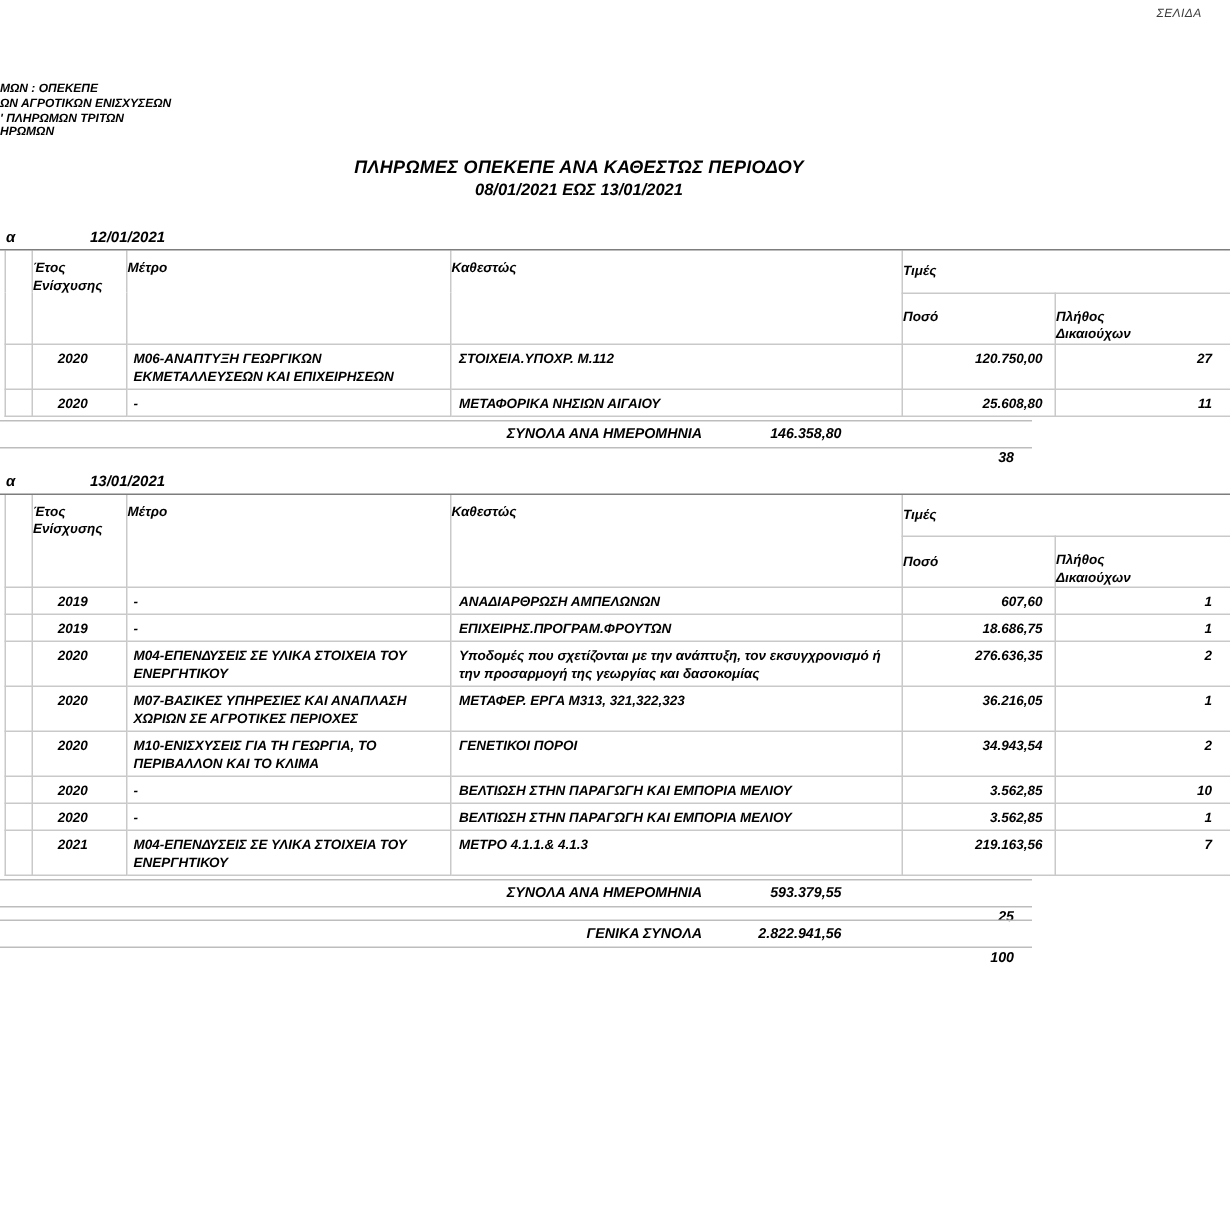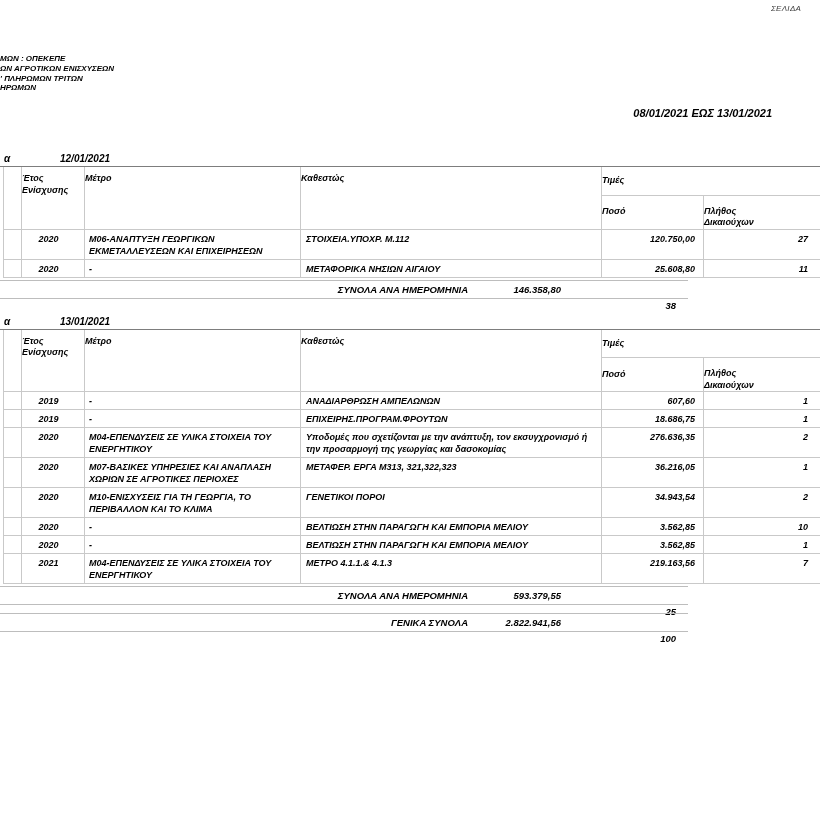"ΠΛΗΡΩΜΕΣ ΟΠΕΚΕΠΕ ΑΝΑ ΚΑΘΕΣΤΩΣ ΠΕΡΙΟΔΟΥ" div.title { html: none -> <div>ΠΛΗΡΩΜΕΣ ΟΠΕΚΕΠΕ ΑΝΑ ΚΑΘΕΣΤΩΣ ΠΕΡΙΟΔΟΥ</div> }
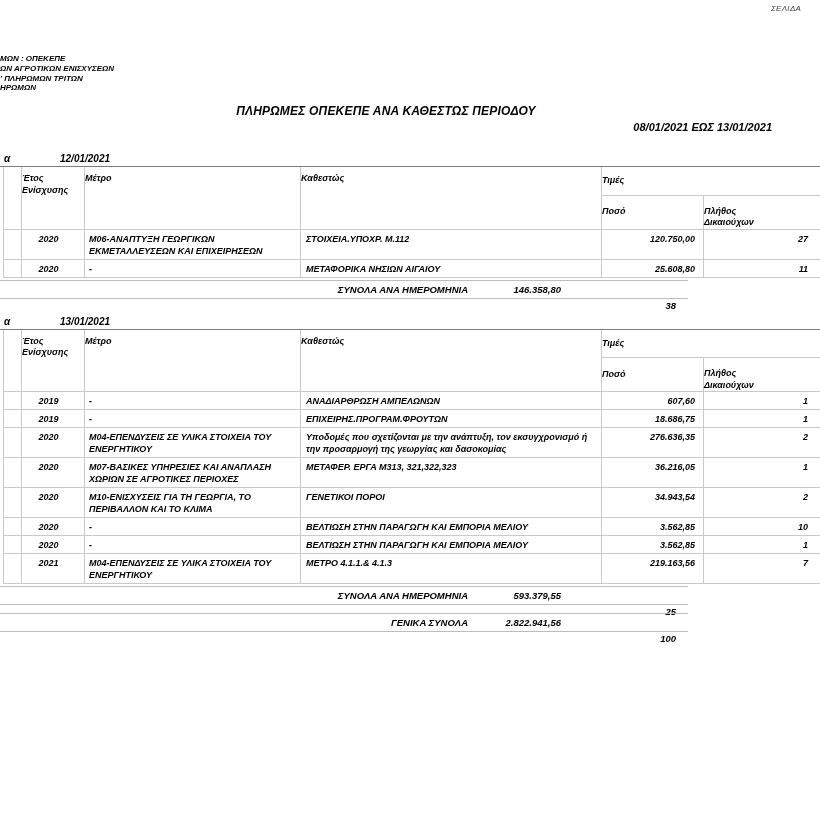"08/01/2021 ΕΩΣ 13/01/2021" .subtitle { text-align: right -> none }
